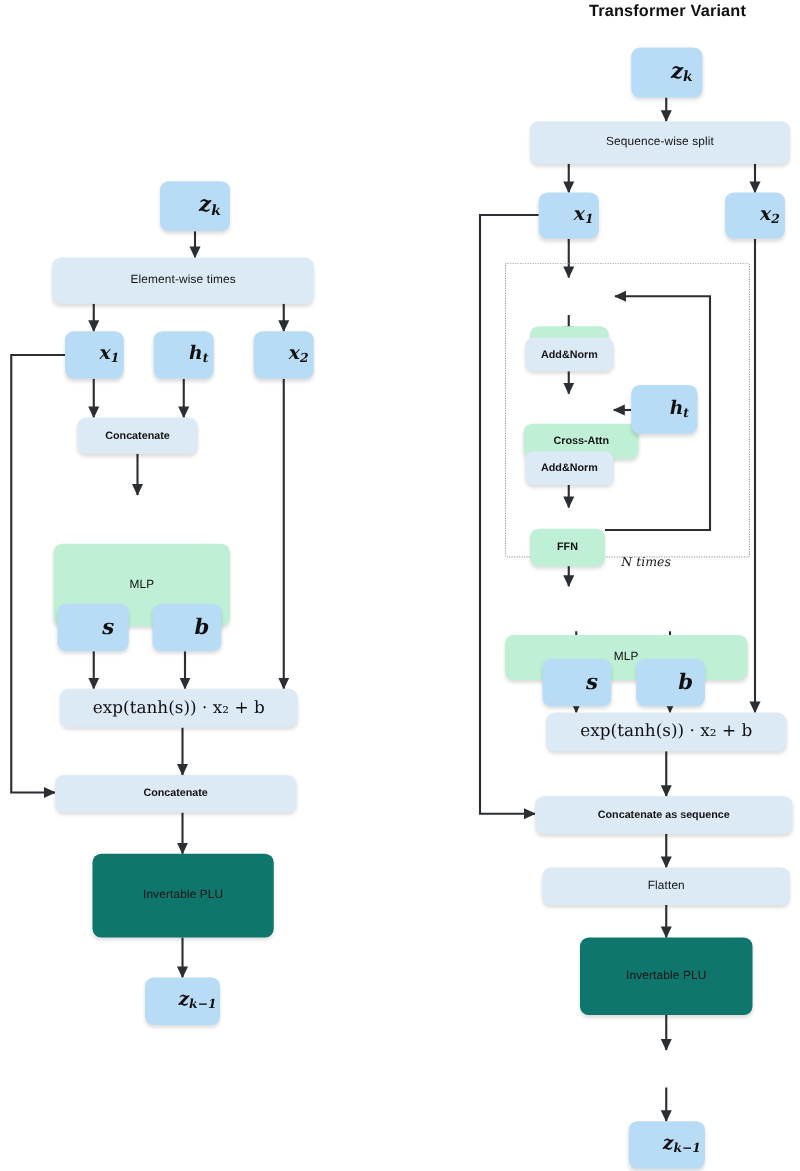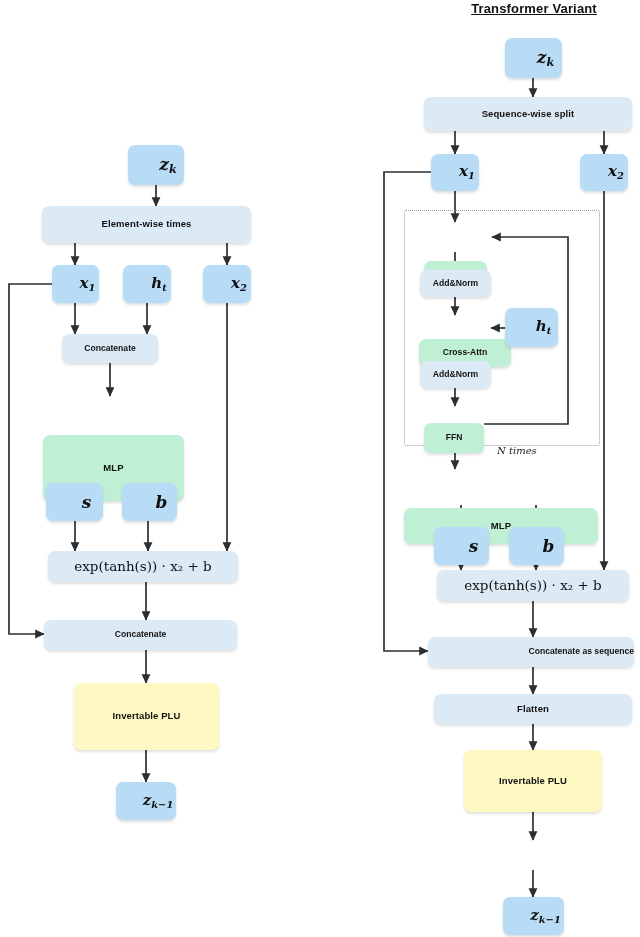"Transformer Variant" div.title { text-decoration: underline -> none }
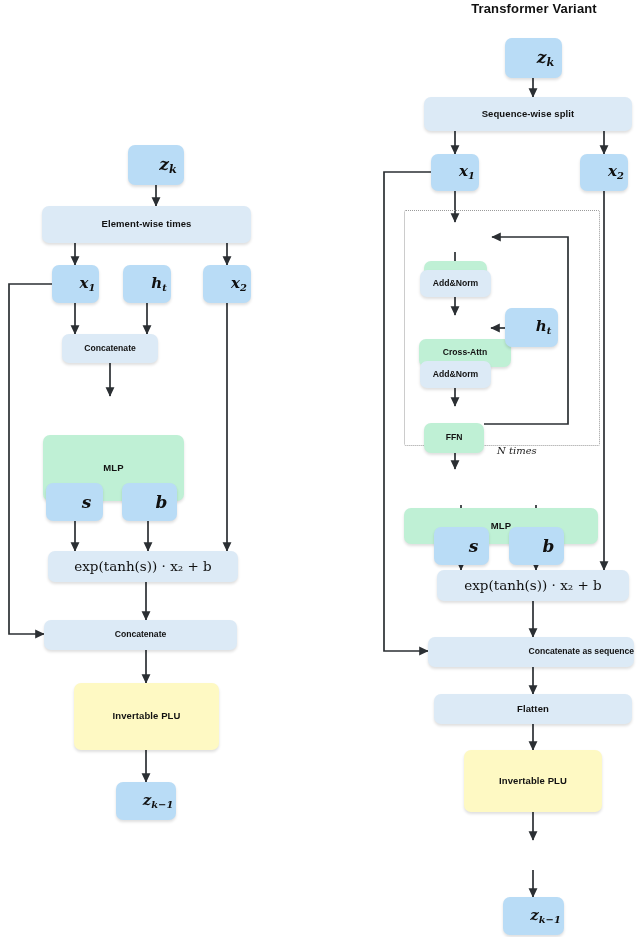"Sequence-wise split" .lbl { font-weight: 700 -> 400 }
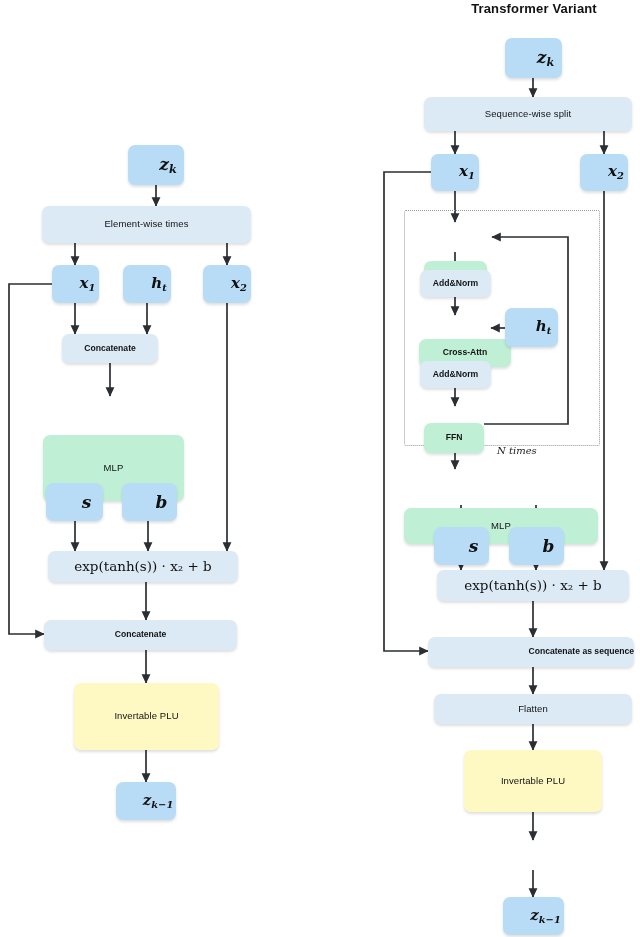"Concatenate as sequence" div.node { justify-content: flex-end -> none }
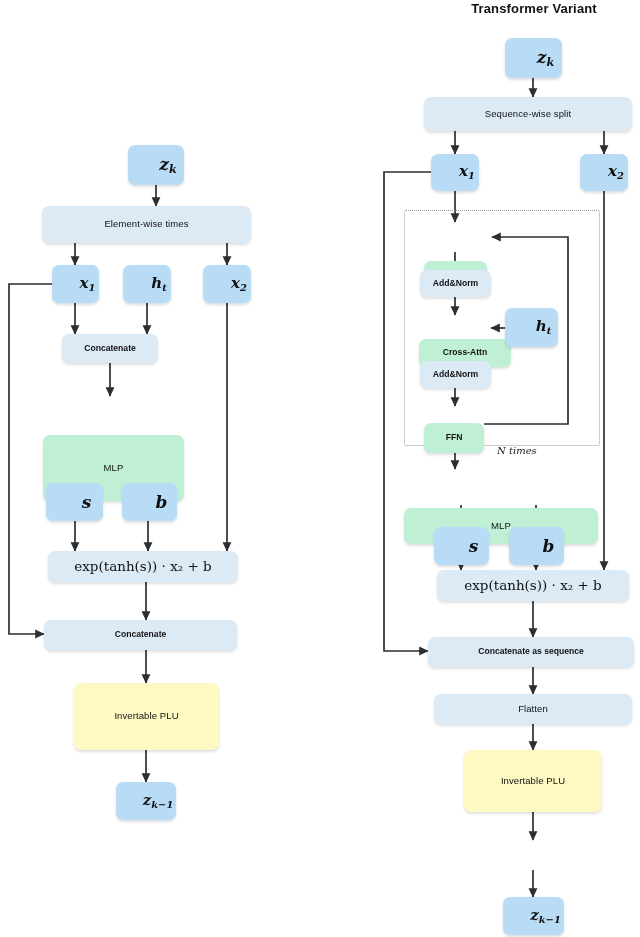"Invertable PLU" .red { background: #fef9c3 -> #0f766e }
